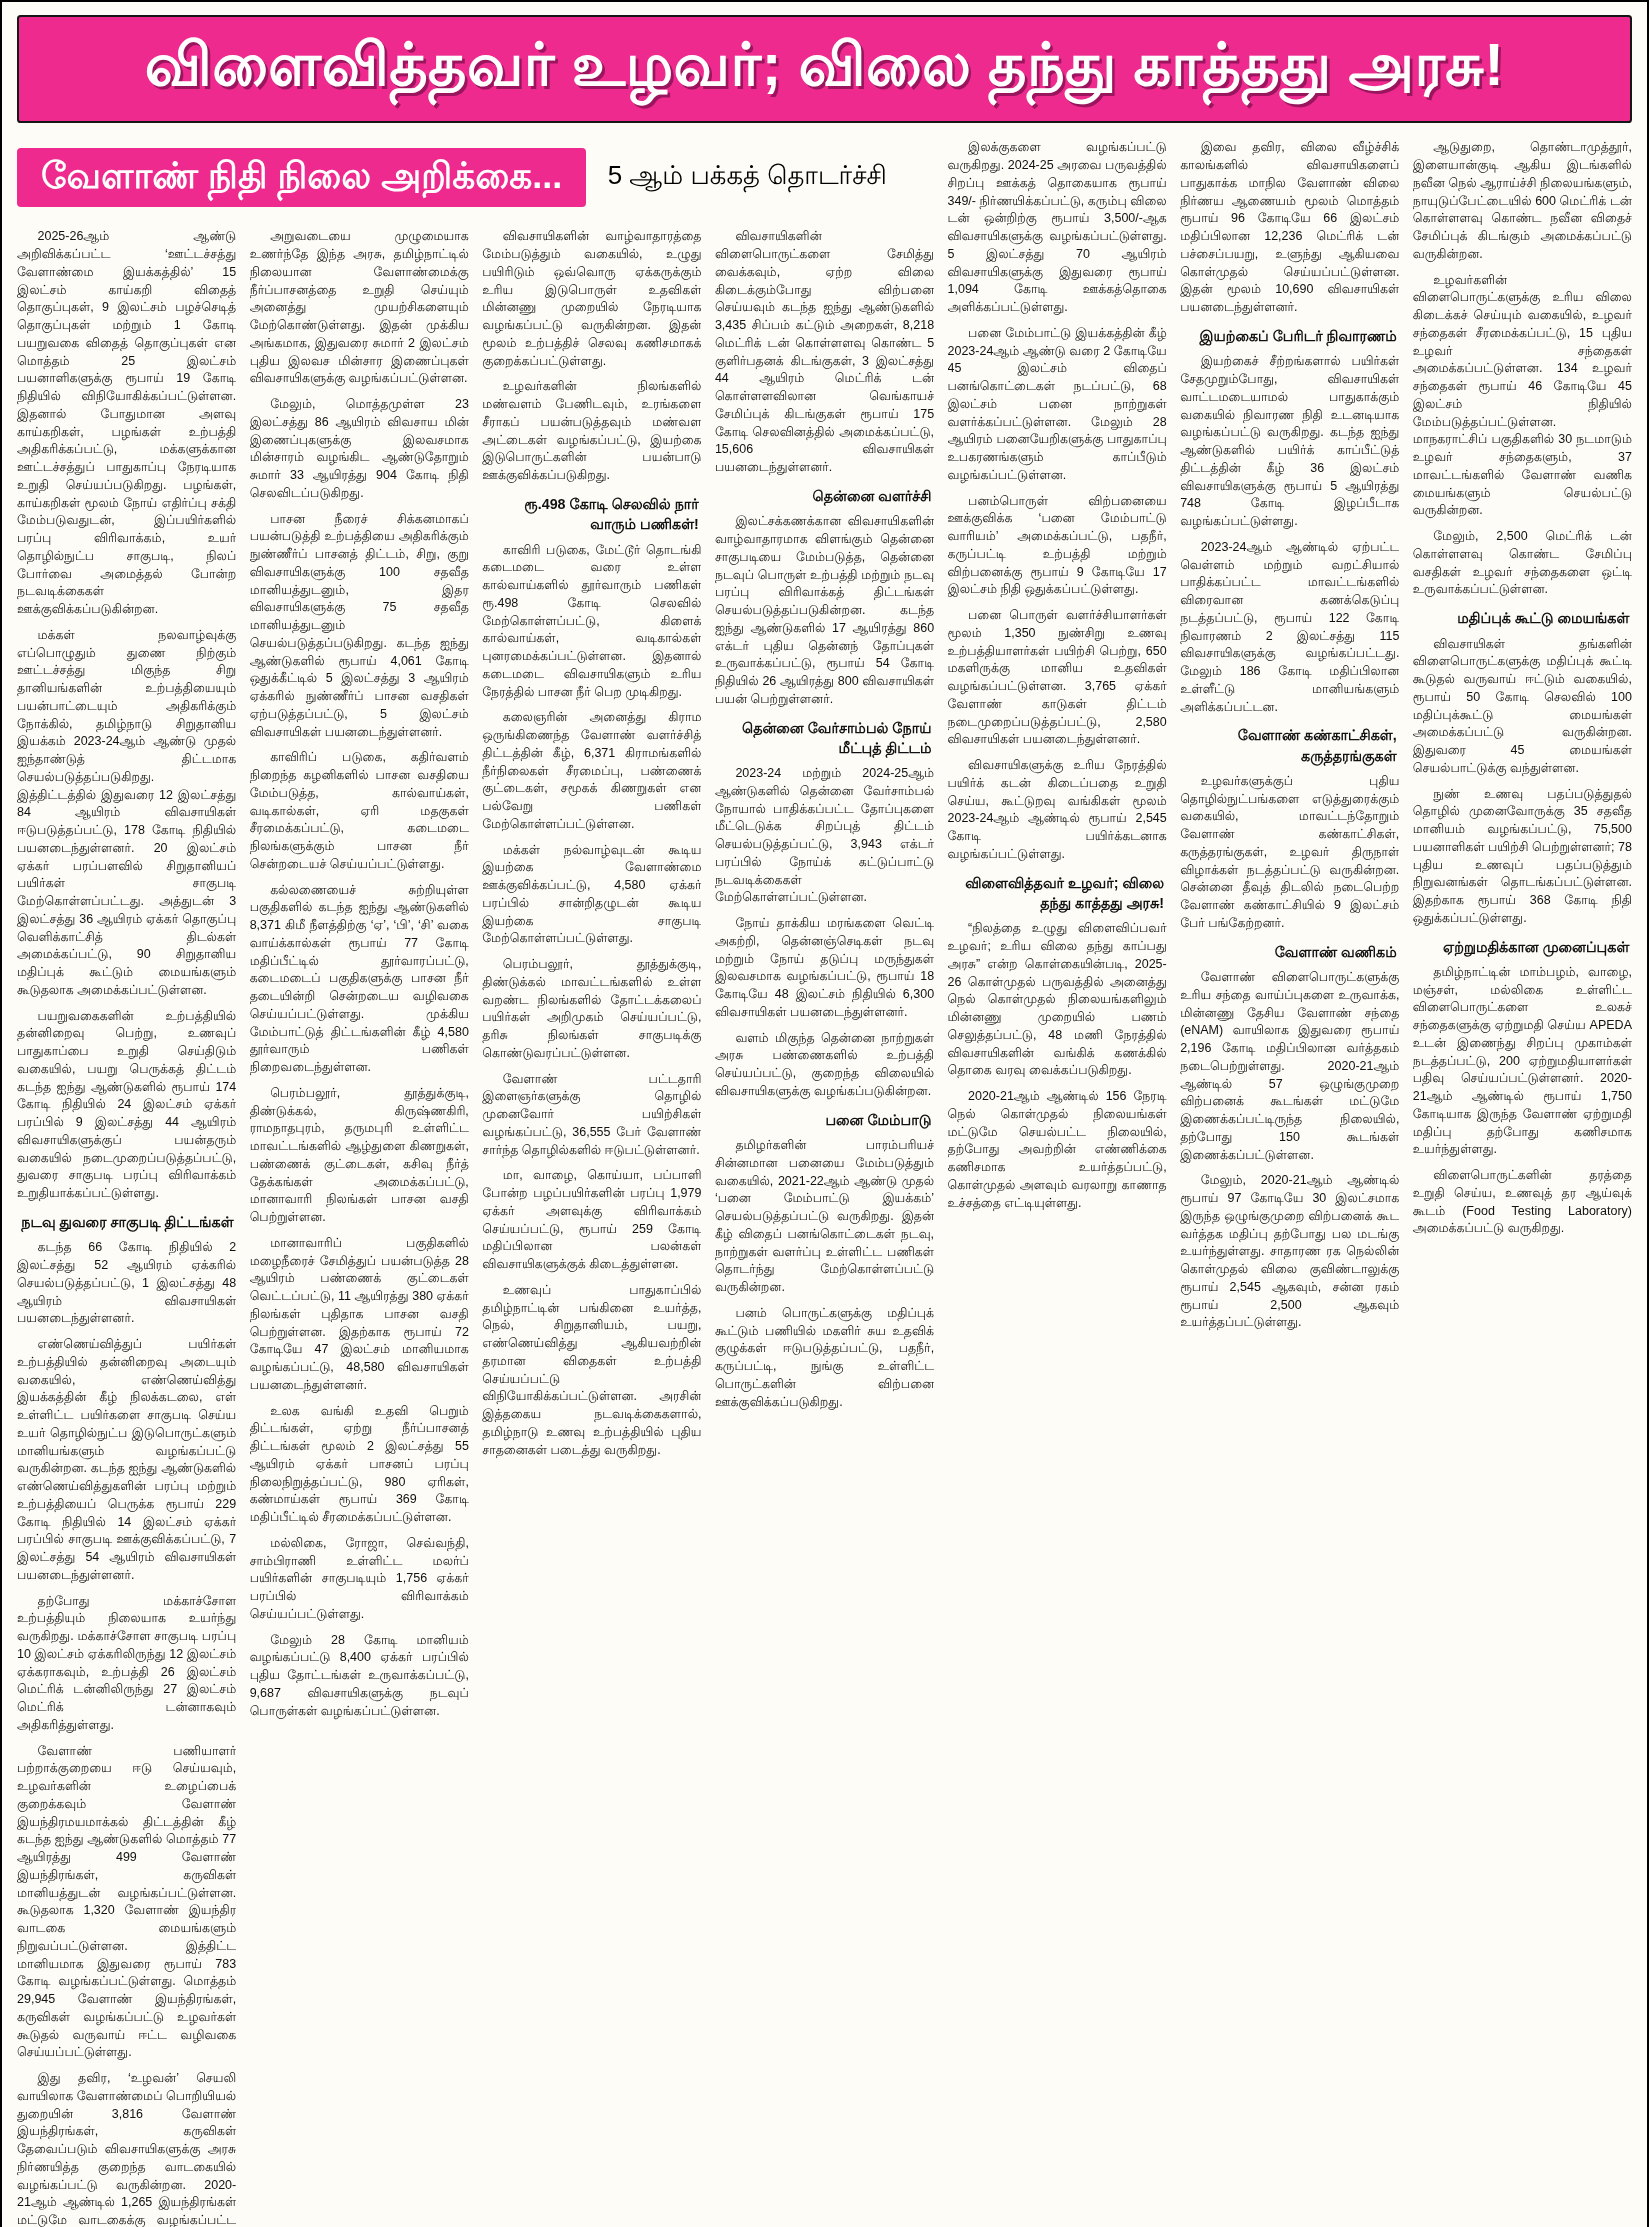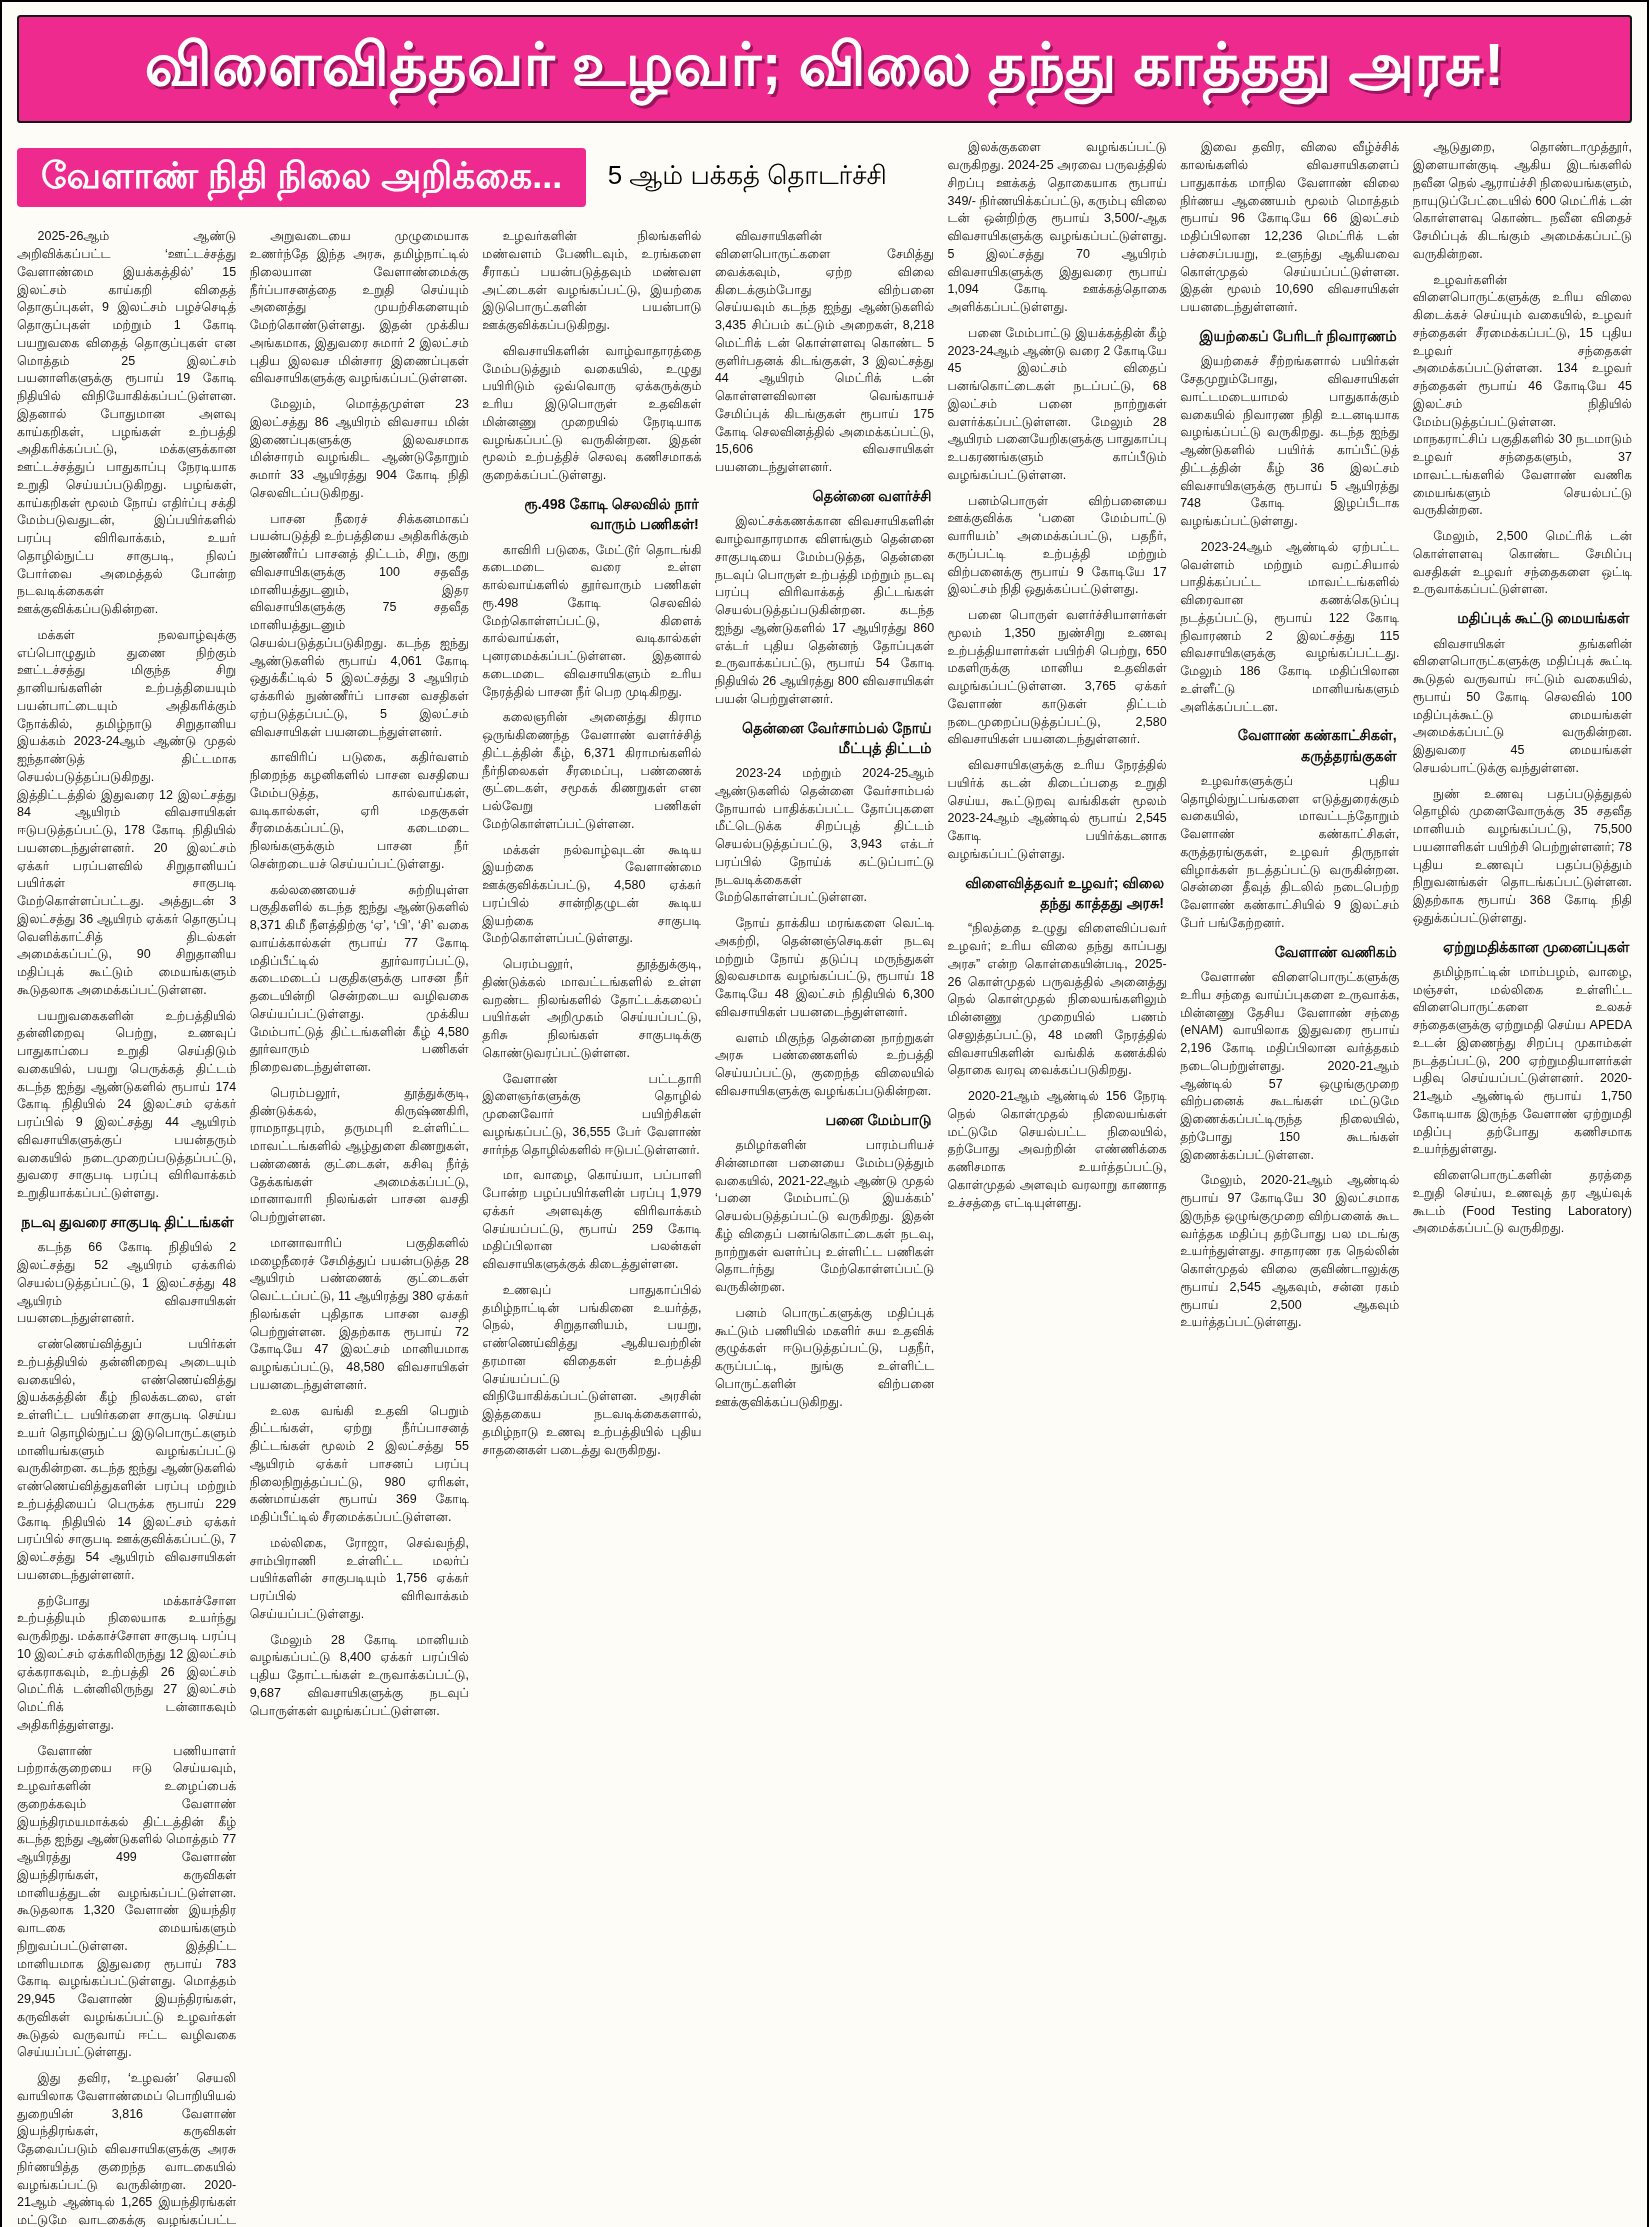"உழவர்களின் நிலங்களில் மண்வளம் பேணிடவும்," p { order: before "விவசாயிகளின் வாழ்வாதாரத்தை மேம்படுத்தும்" -> after "விவசாயிகளின் வாழ்வாதாரத்தை மேம்படுத்தும்" }
